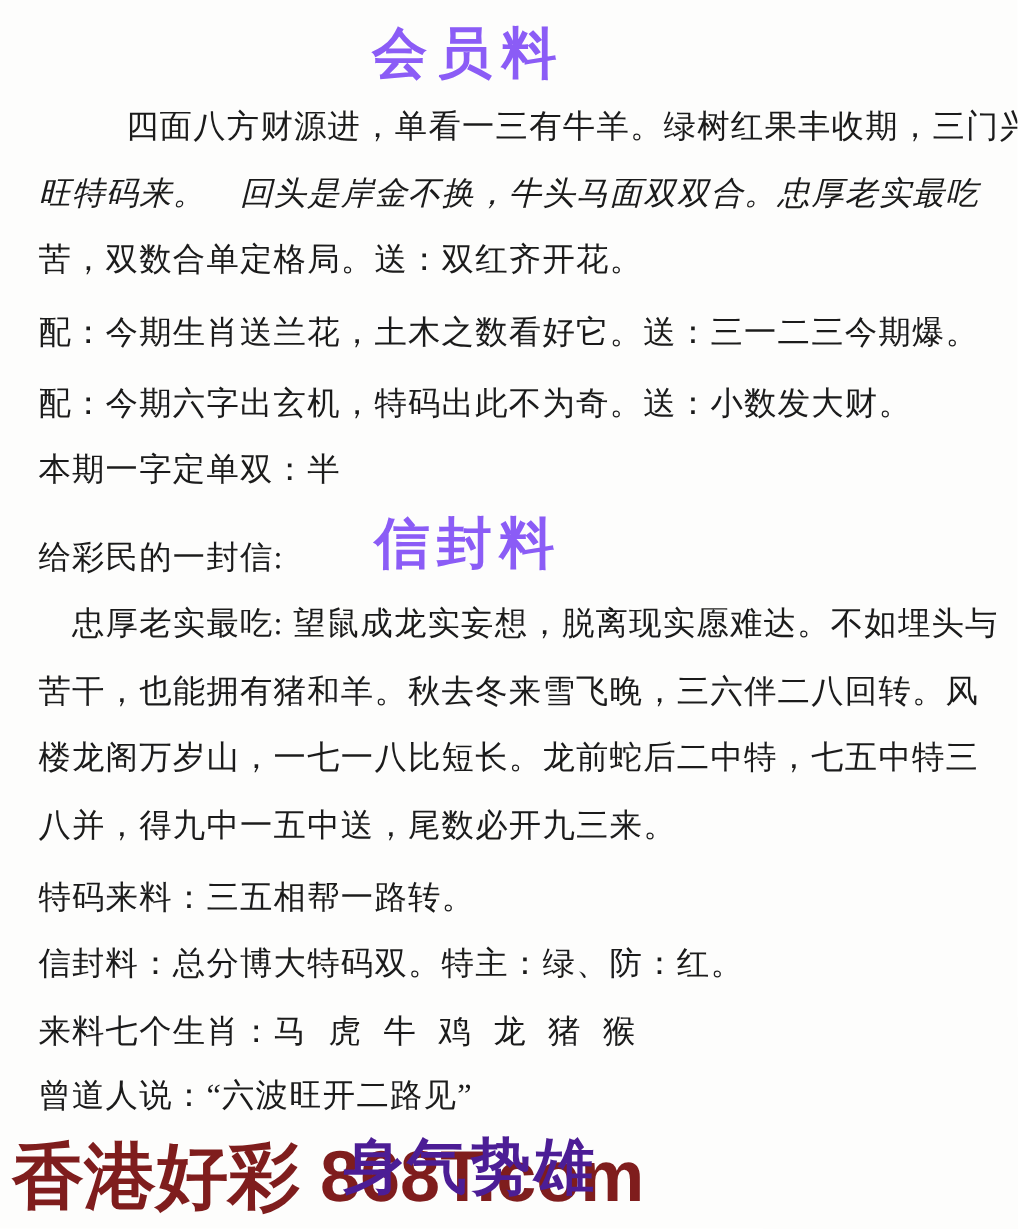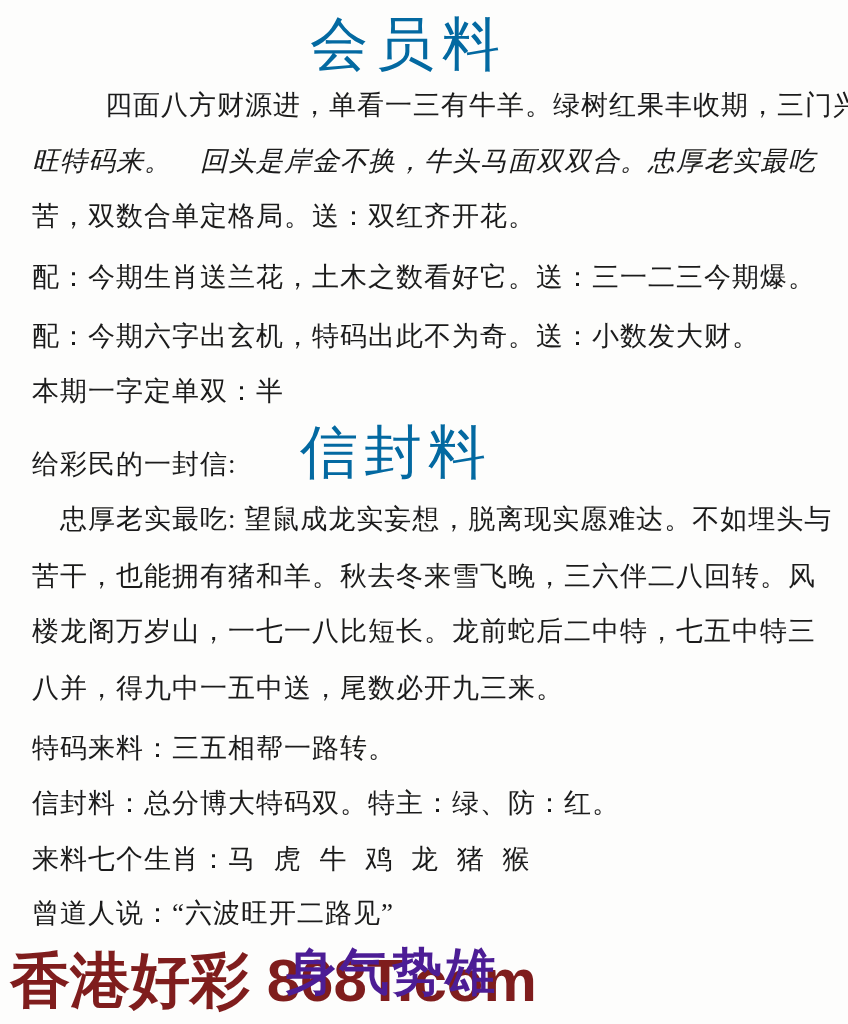"会员料" .title-lg { color: #0369a1 -> #8b5cf6; font-size: 58px -> 46px; font-weight: 400 -> 700 }
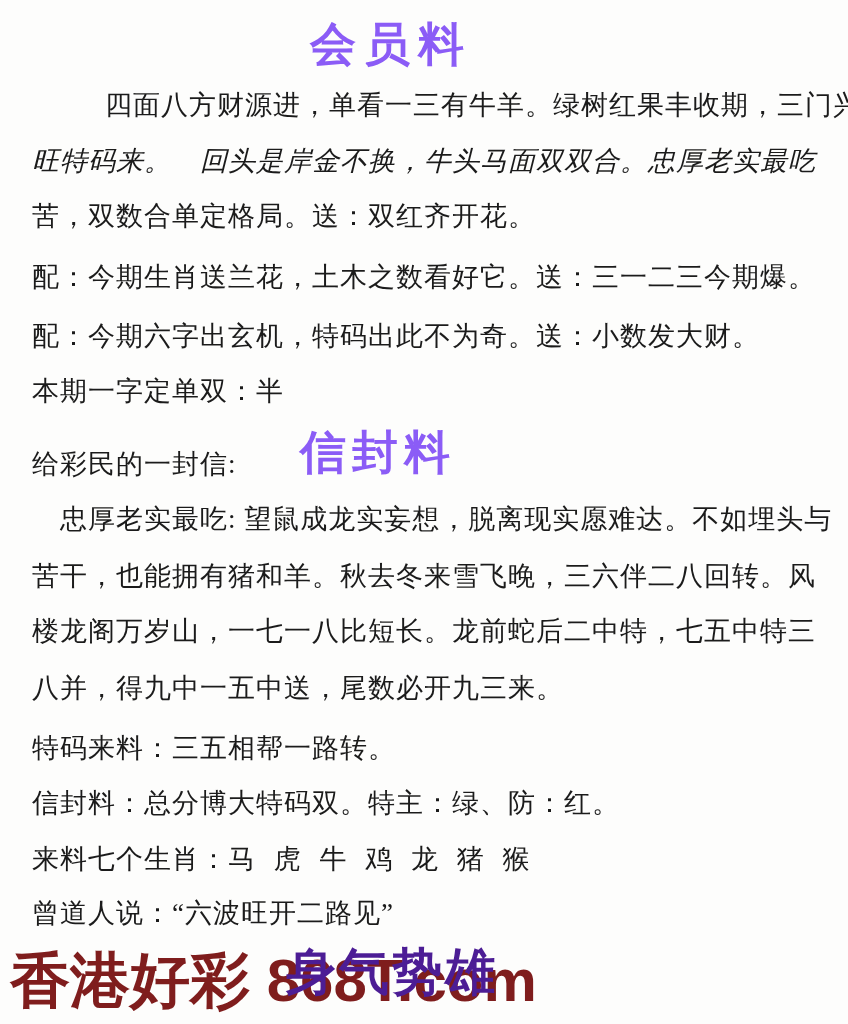"信封料" div.title-lg { left: 300px -> 312px }
